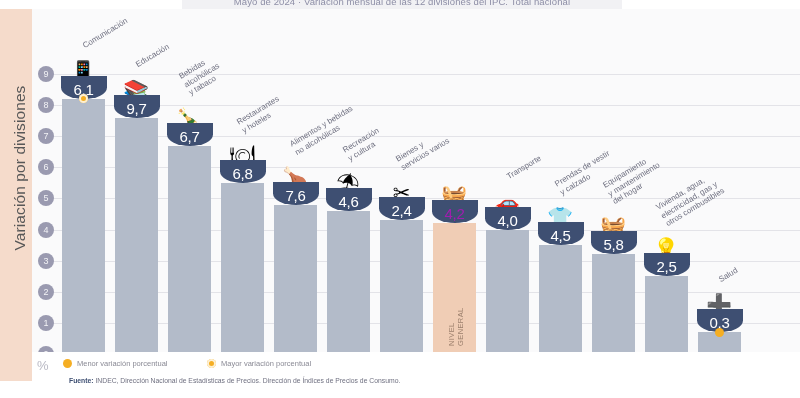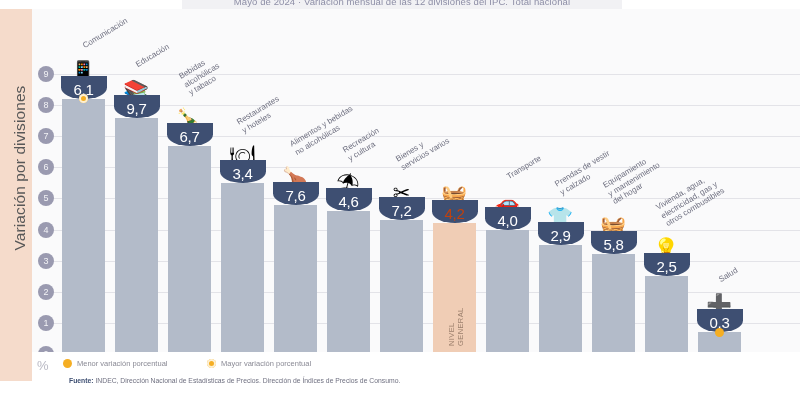"3,4" div.val { text: 3,4 -> 6,8 }
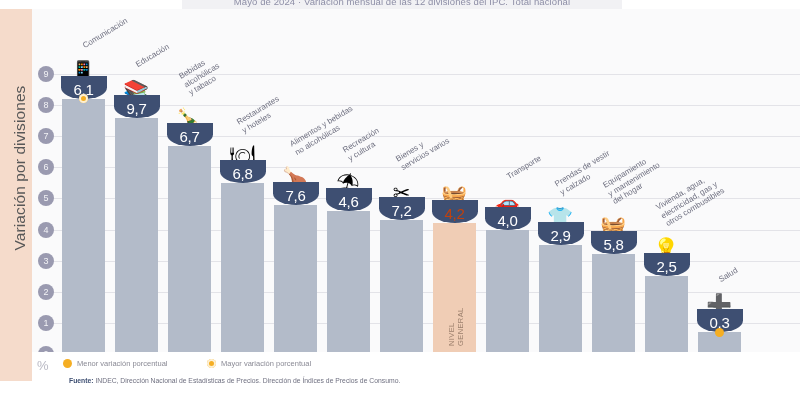"7,2" div.val { text: 7,2 -> 2,4 }
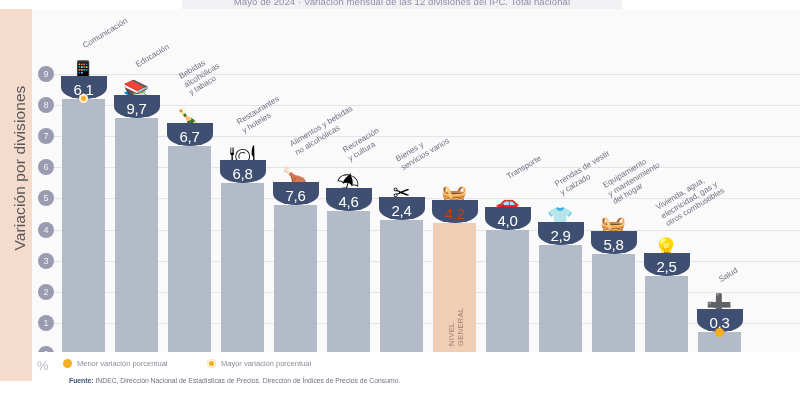"4,2" .badge.general .val { color: #c2410c -> #a21caf }
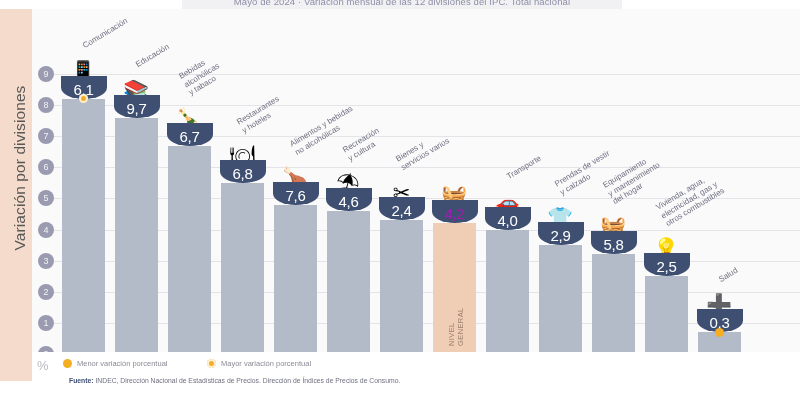"2,9" div.val { text: 2,9 -> 4,5 }
